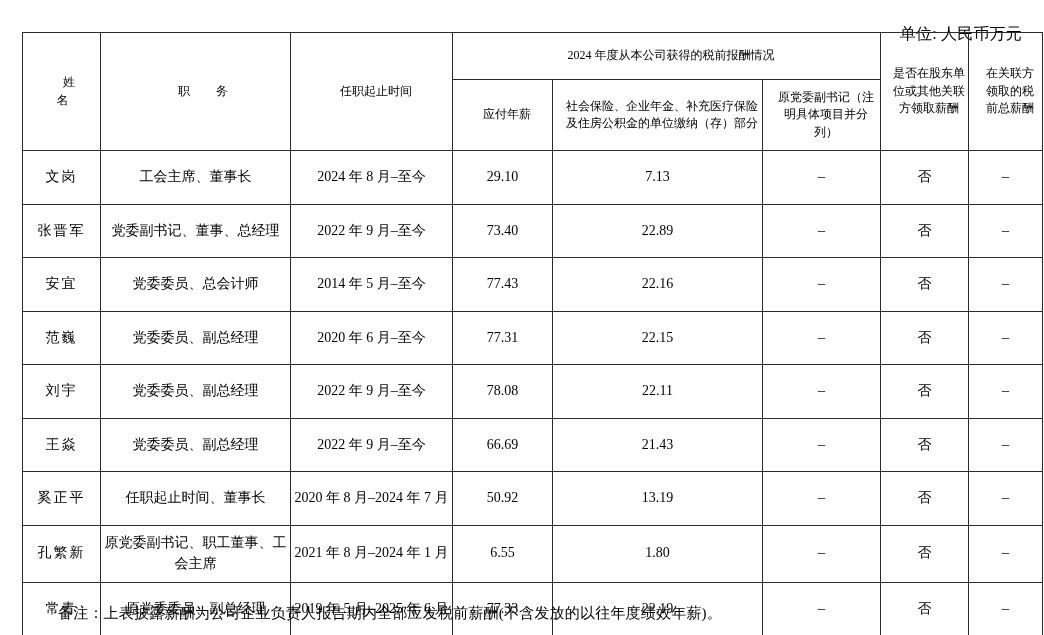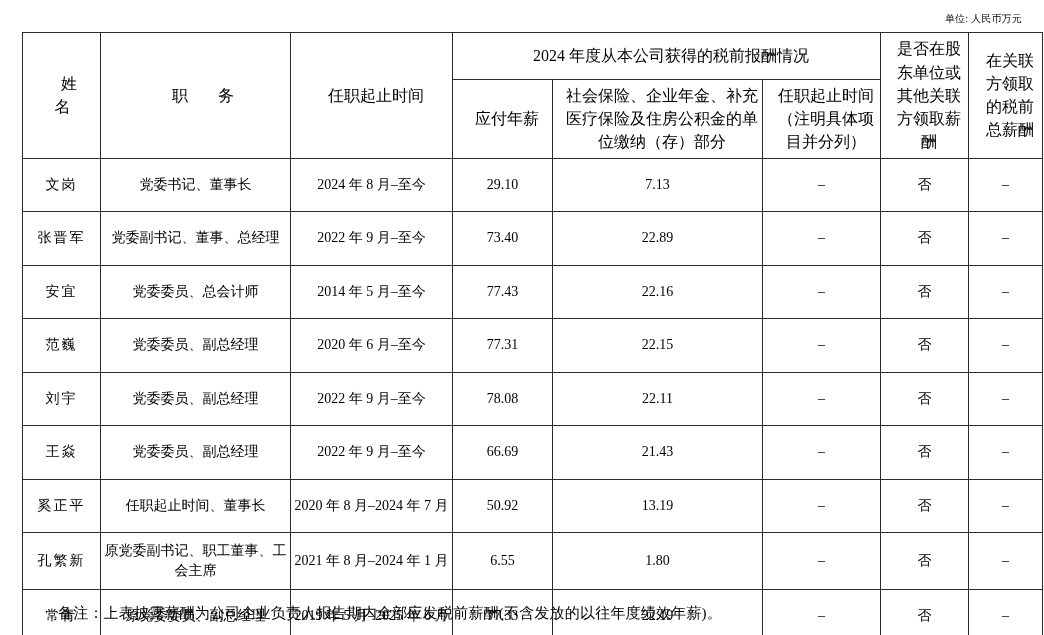"单位: 人民币万元" .unit-line { font-size: 10px -> 16px; top: 12px -> 24px }
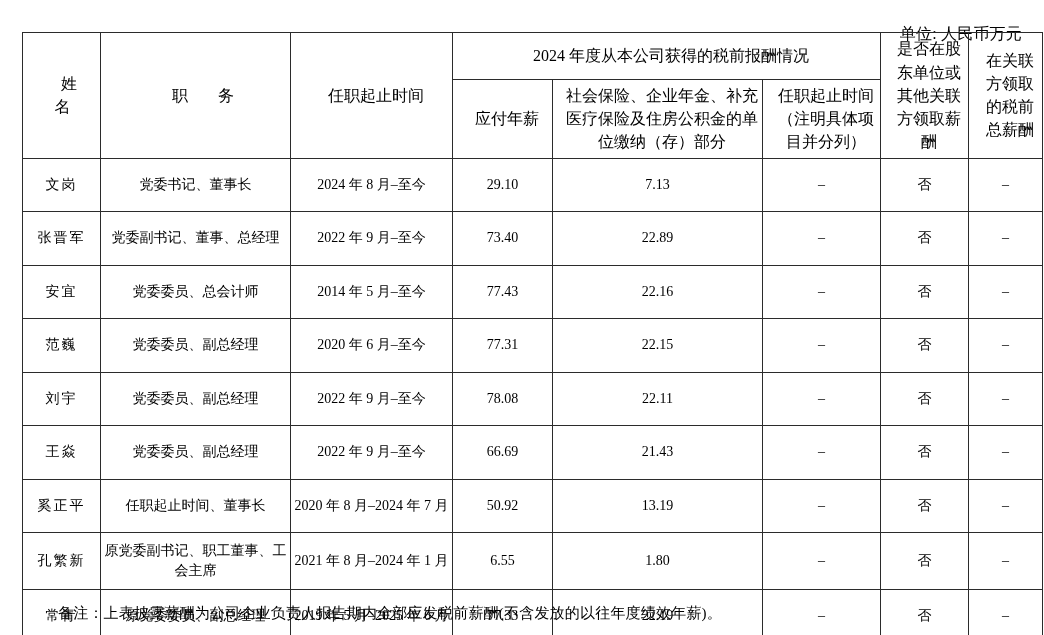"2024 年度从本公司获得的税前报酬情况" table.comp th { font-size: 16px -> 12px }
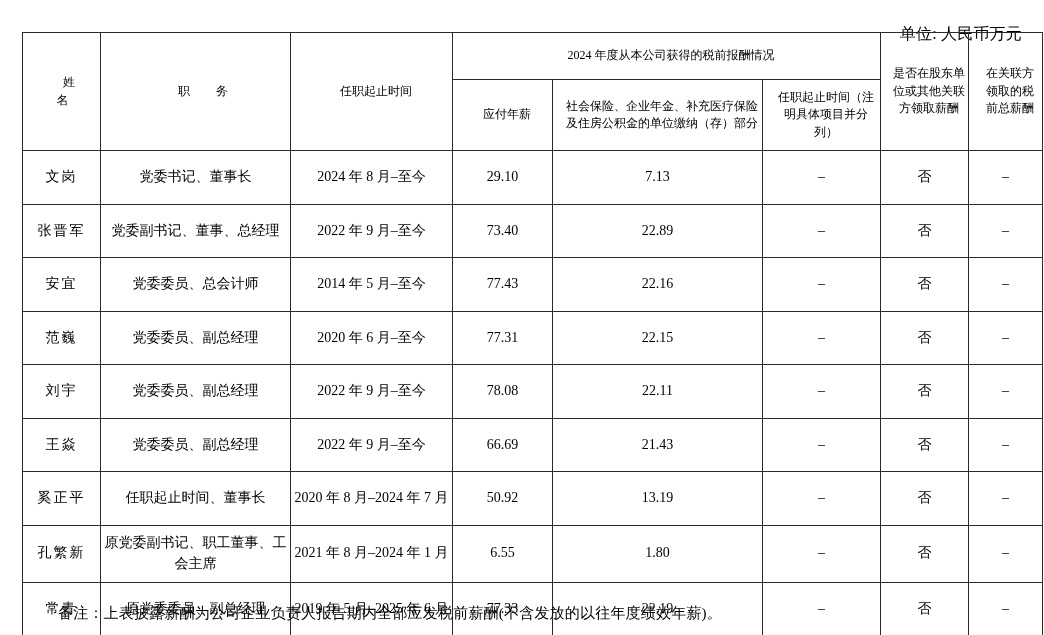"任职起止时间（注明具体项目并分列）" th.two-line { text: 任职起止时间 -> 原党委副书记 }
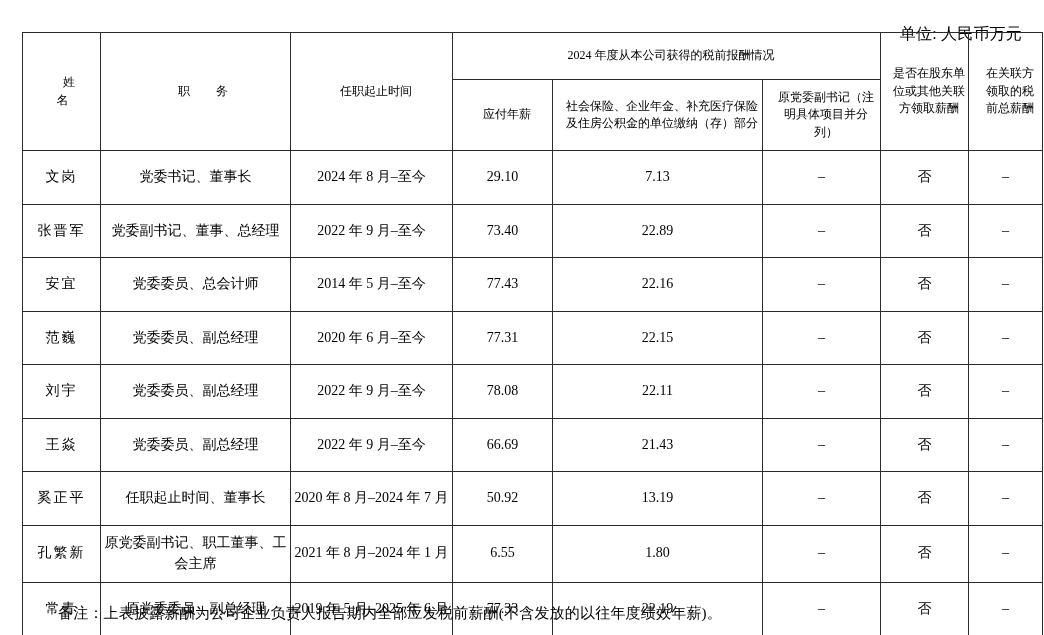"党委书记、董事长" td { text: 党委书记 -> 工会主席 }
